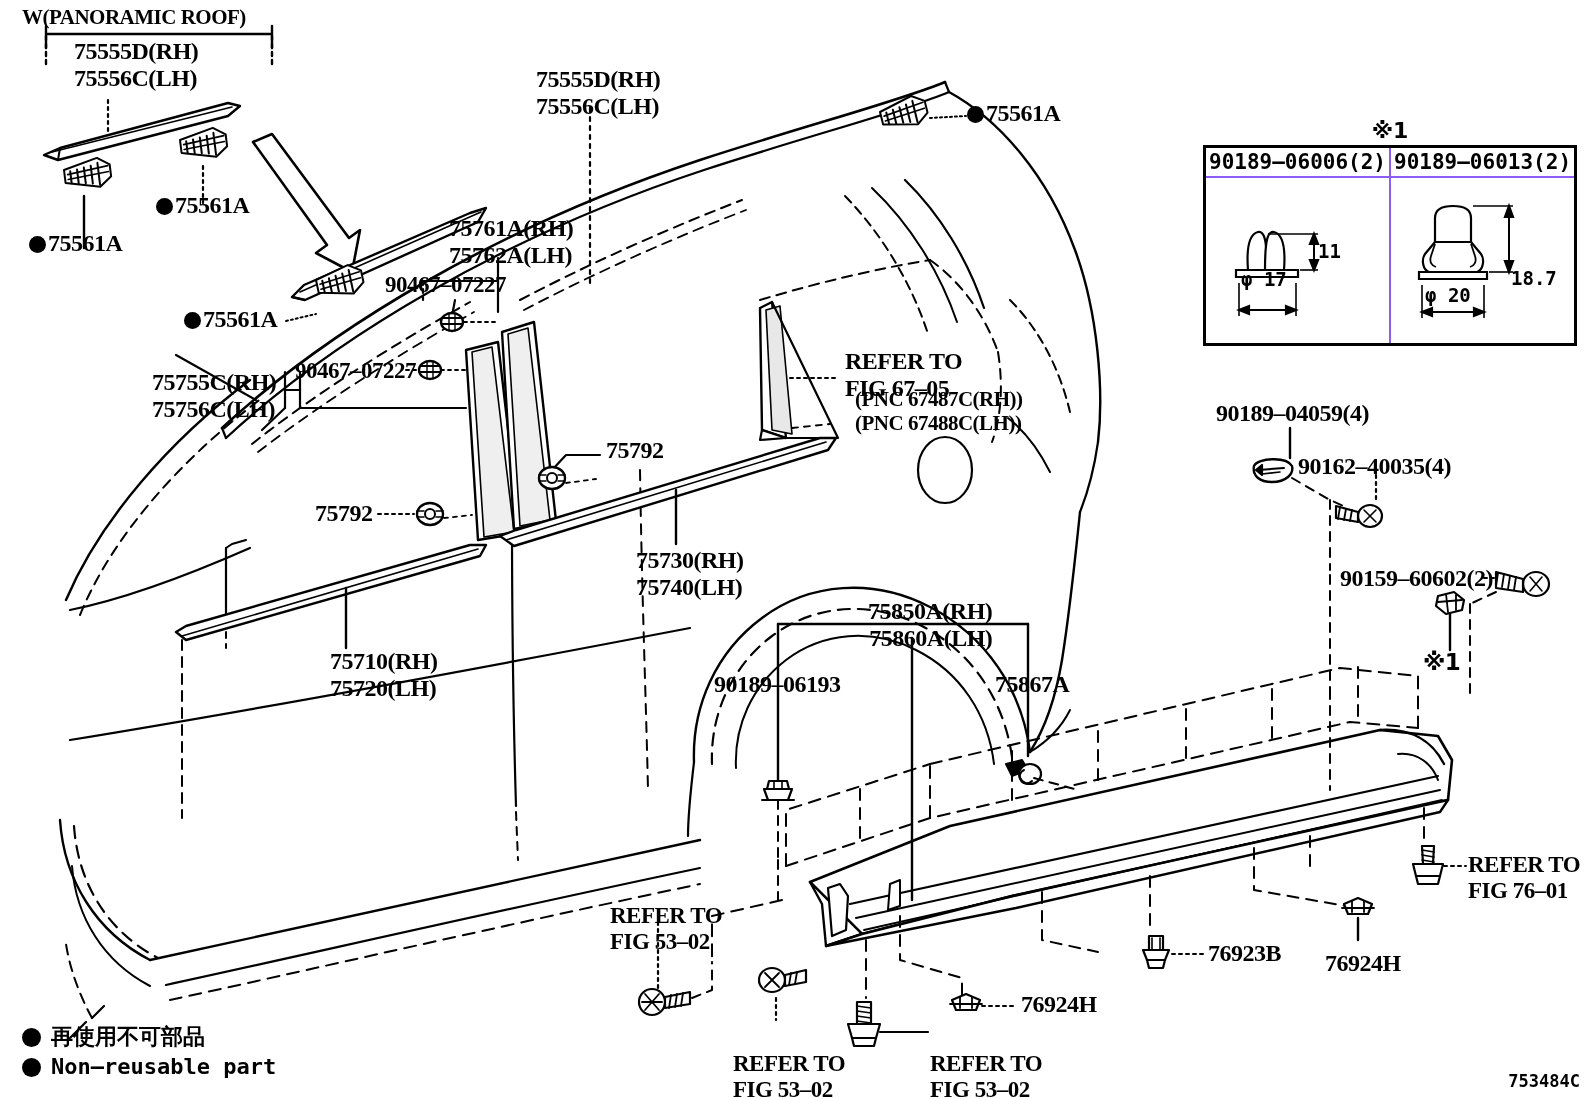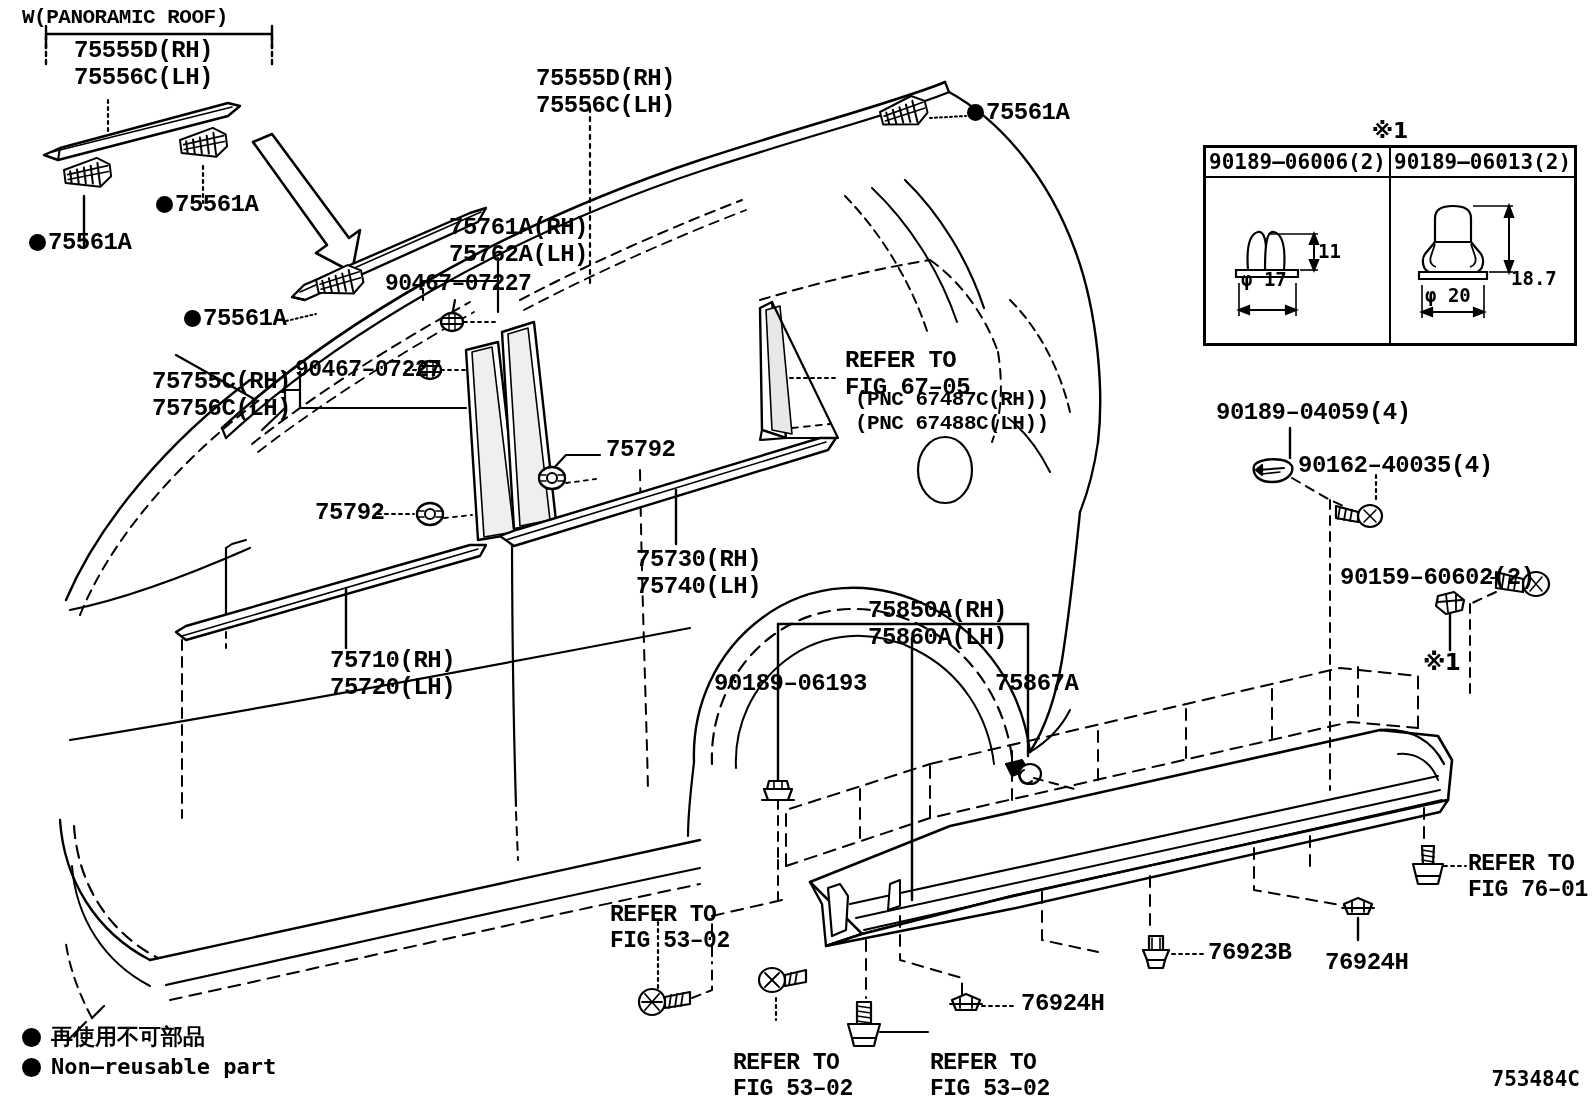"W(PANORAMIC ROOF)" .lbl { font-family: Liberation Mono, monospace -> Liberation Serif, serif }
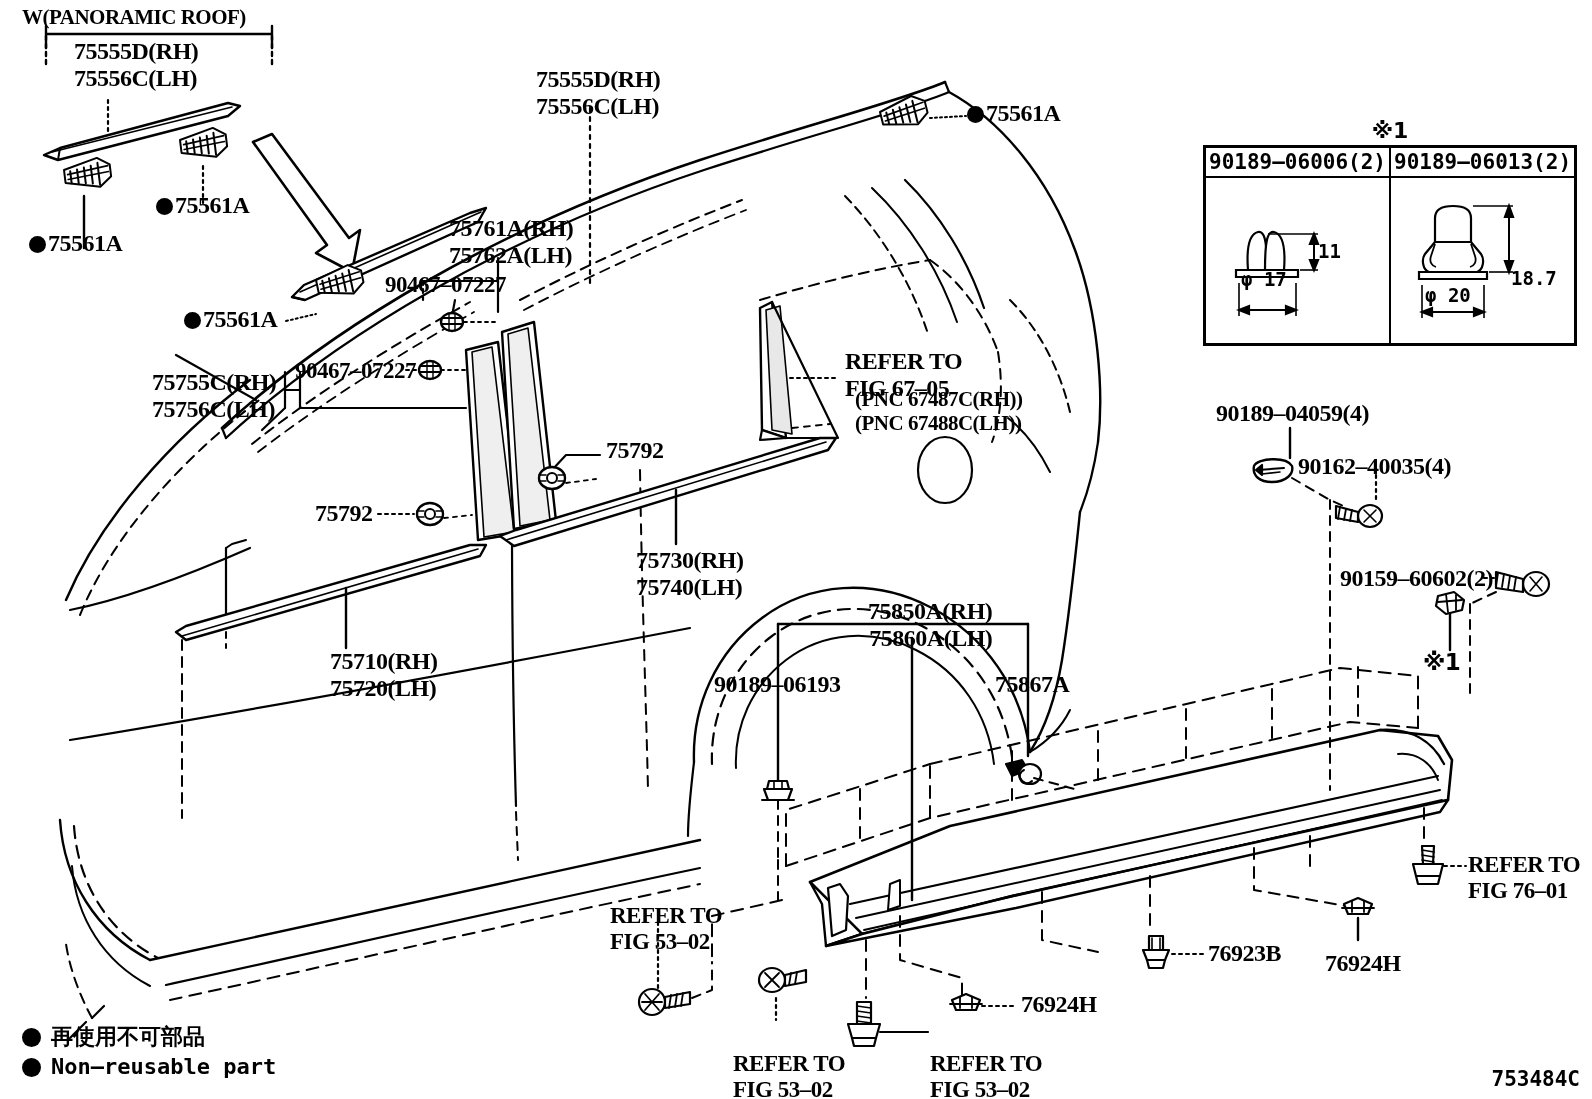"90189–06006(2)" .tbl td { border: 2px solid #000000 -> 2px solid #8b5cf6 }
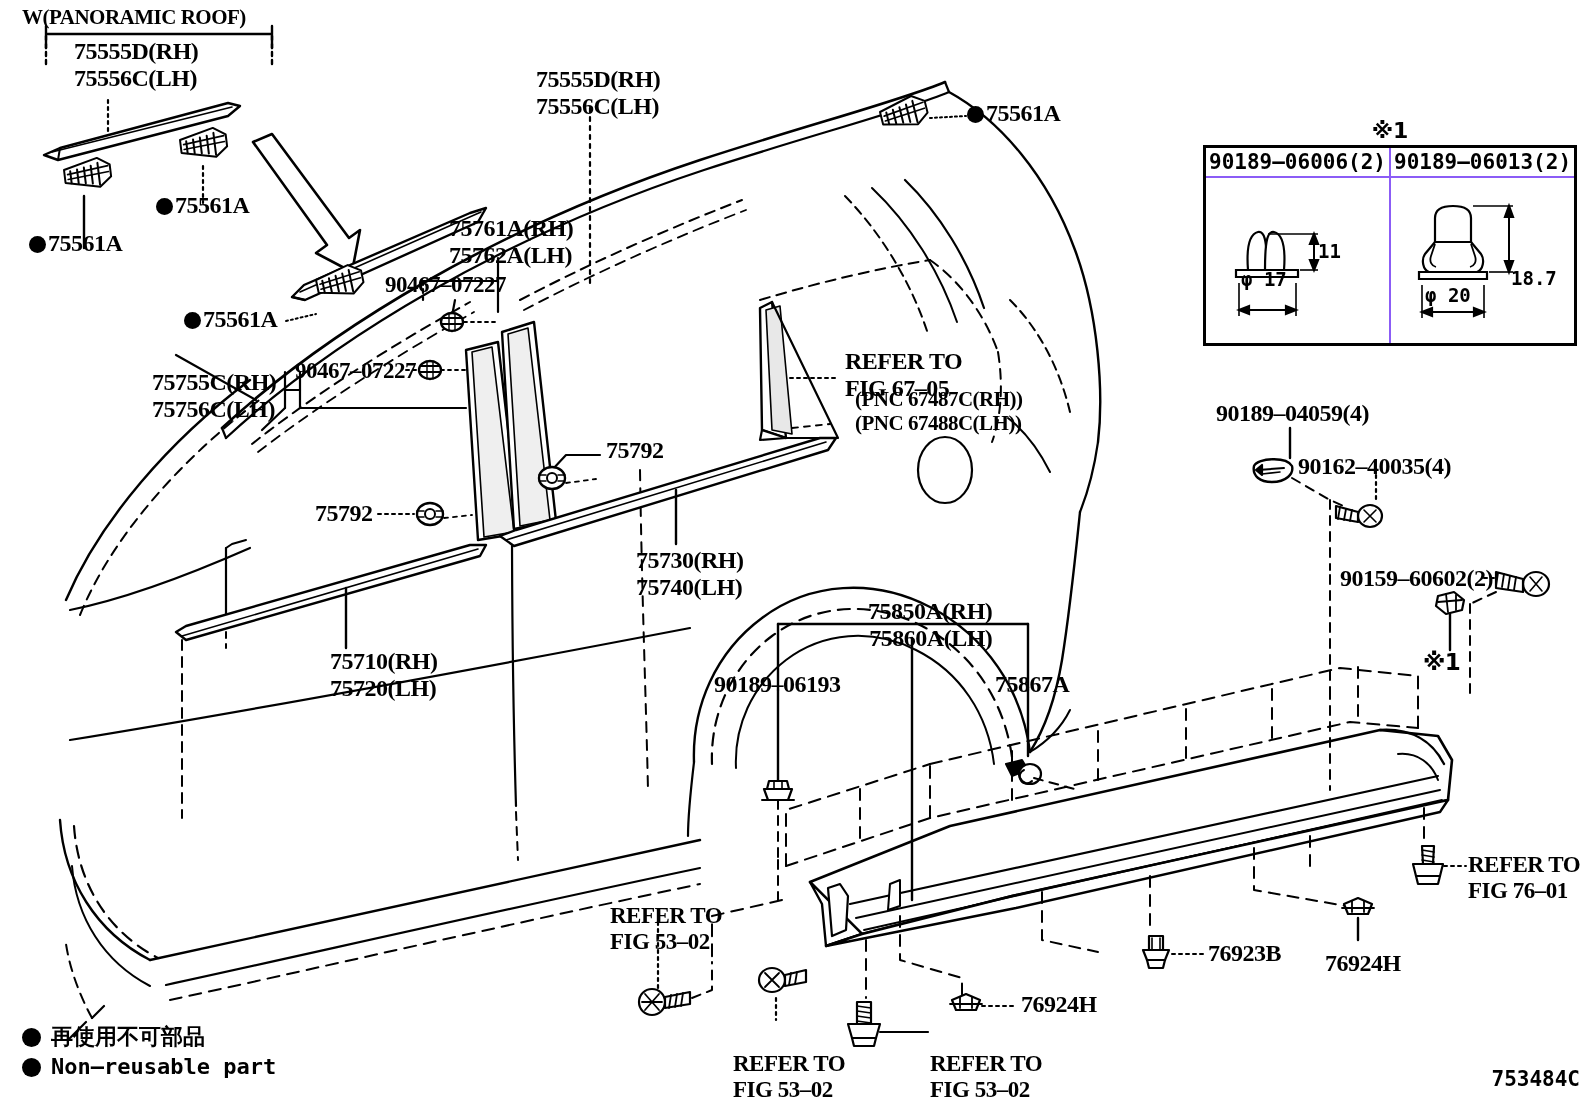"753484C" .figno { font-size: 21px -> 17px }
